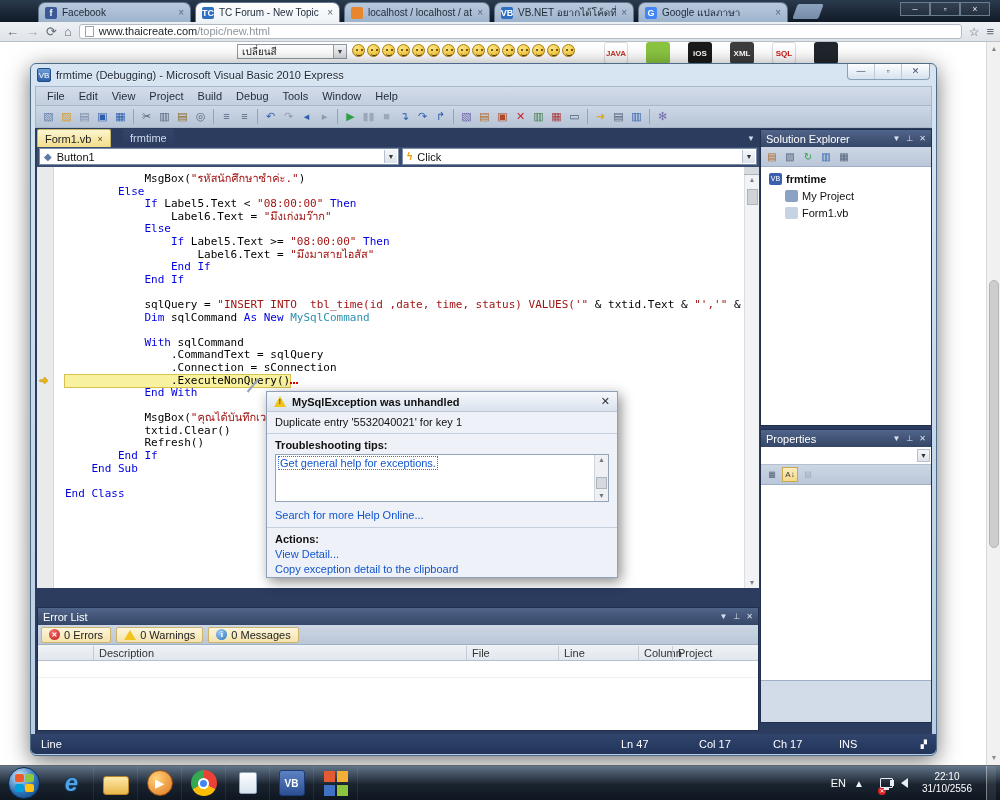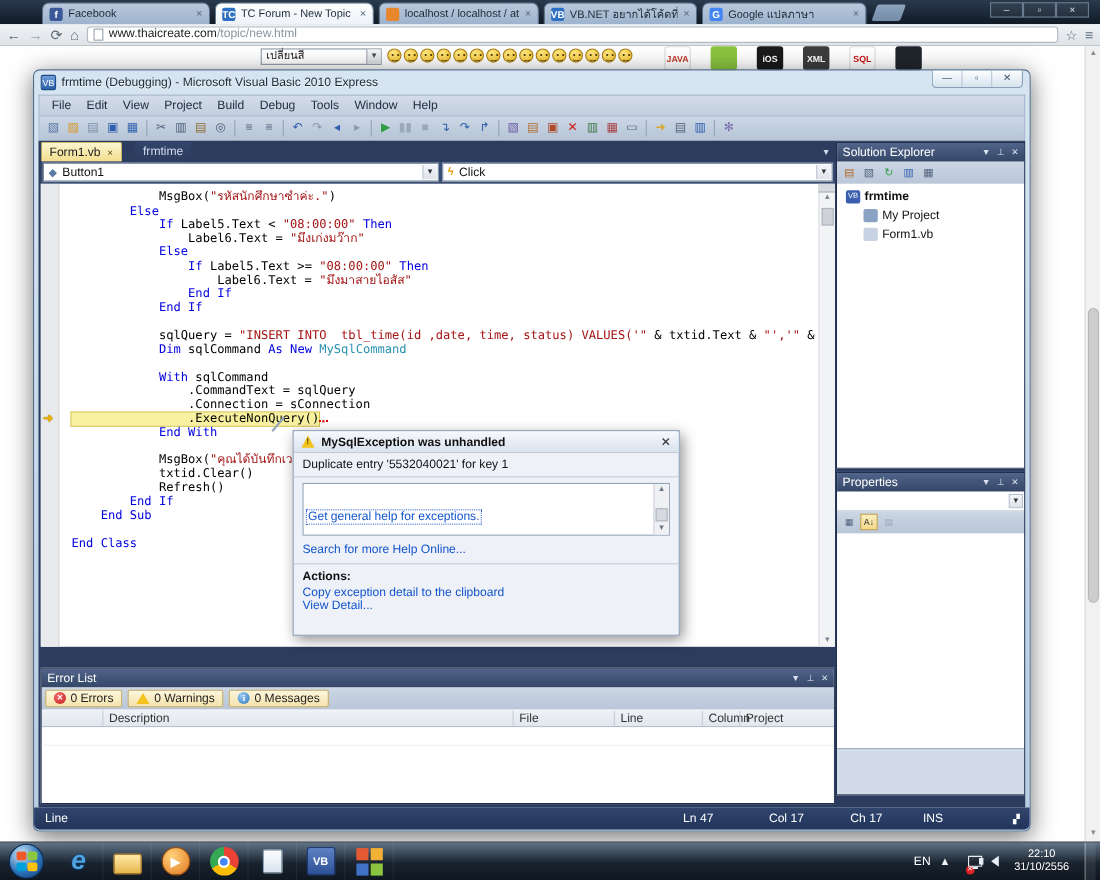"Troubleshooting tips:" div.lbl { html: none -> <div>Troubleshooting tips:</div> }
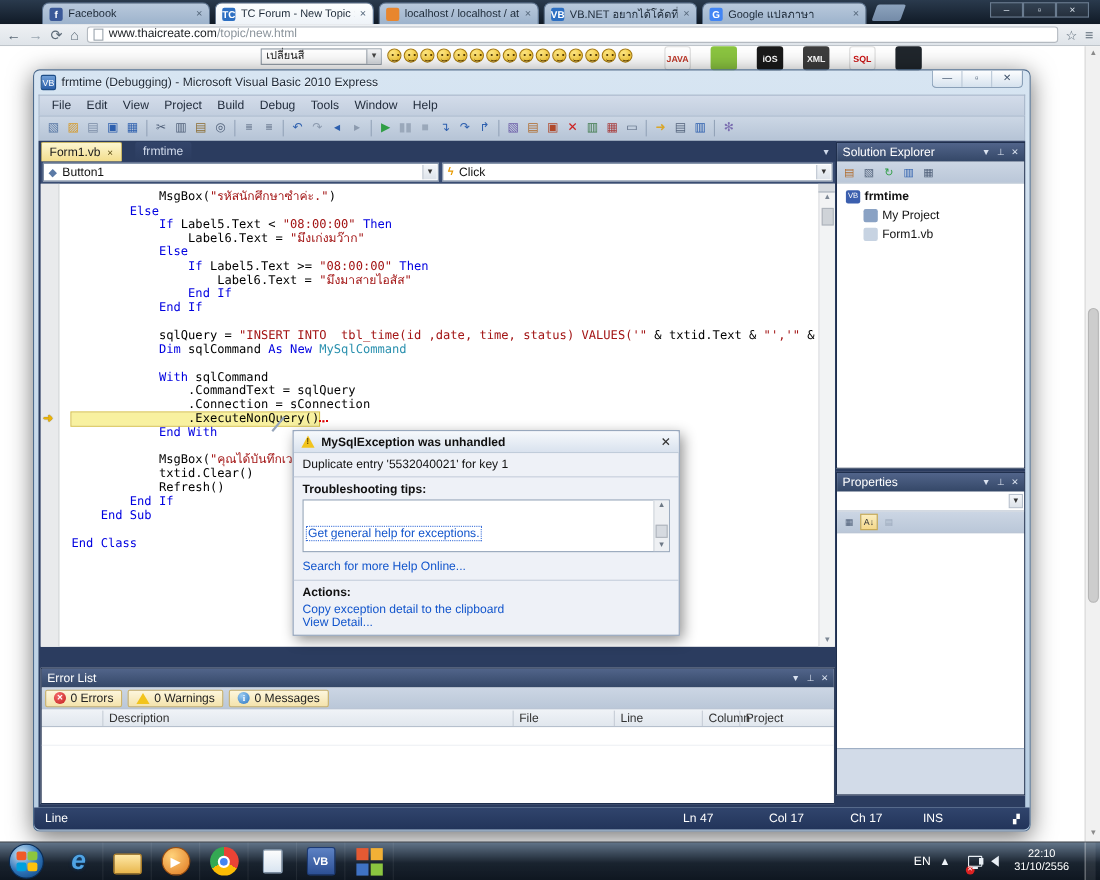"Get general help for exceptions." .tiplink { margin-top: 22px -> none }
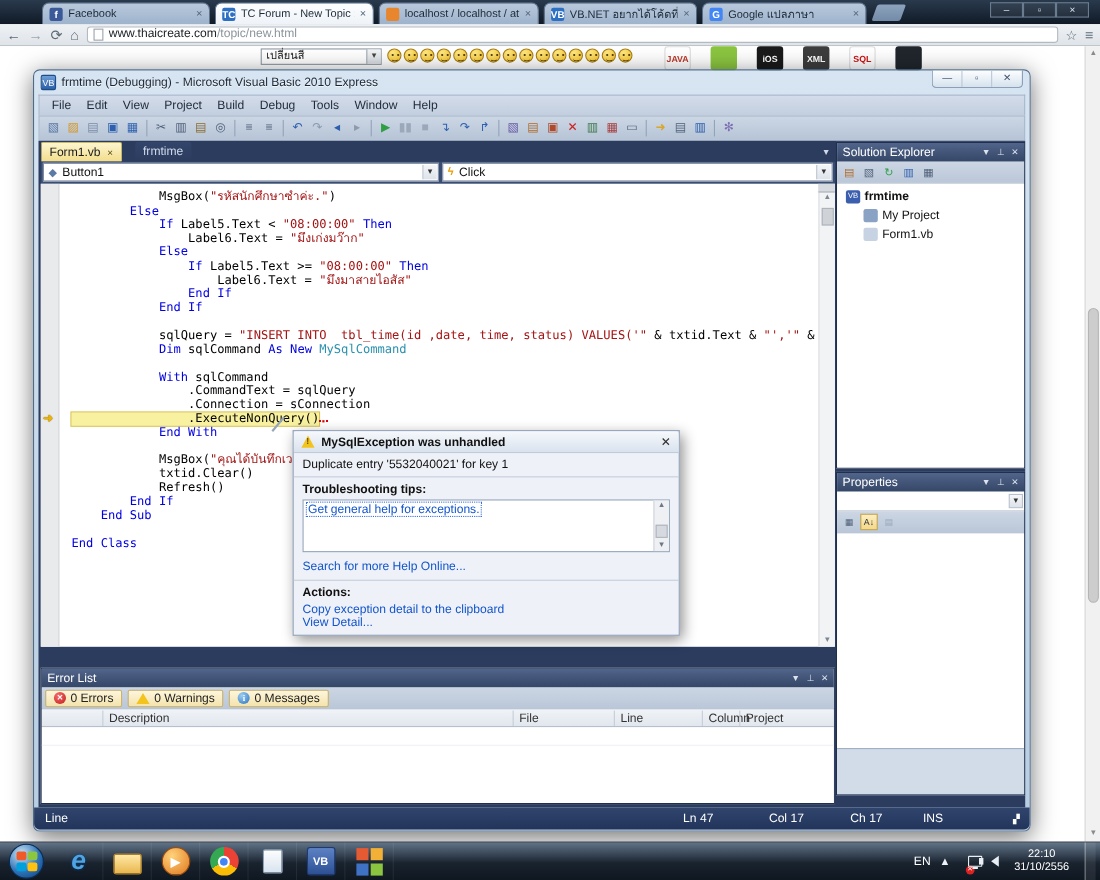"Copy exception detail to the" div { order: before "View Detail..." -> after "View Detail..." }
